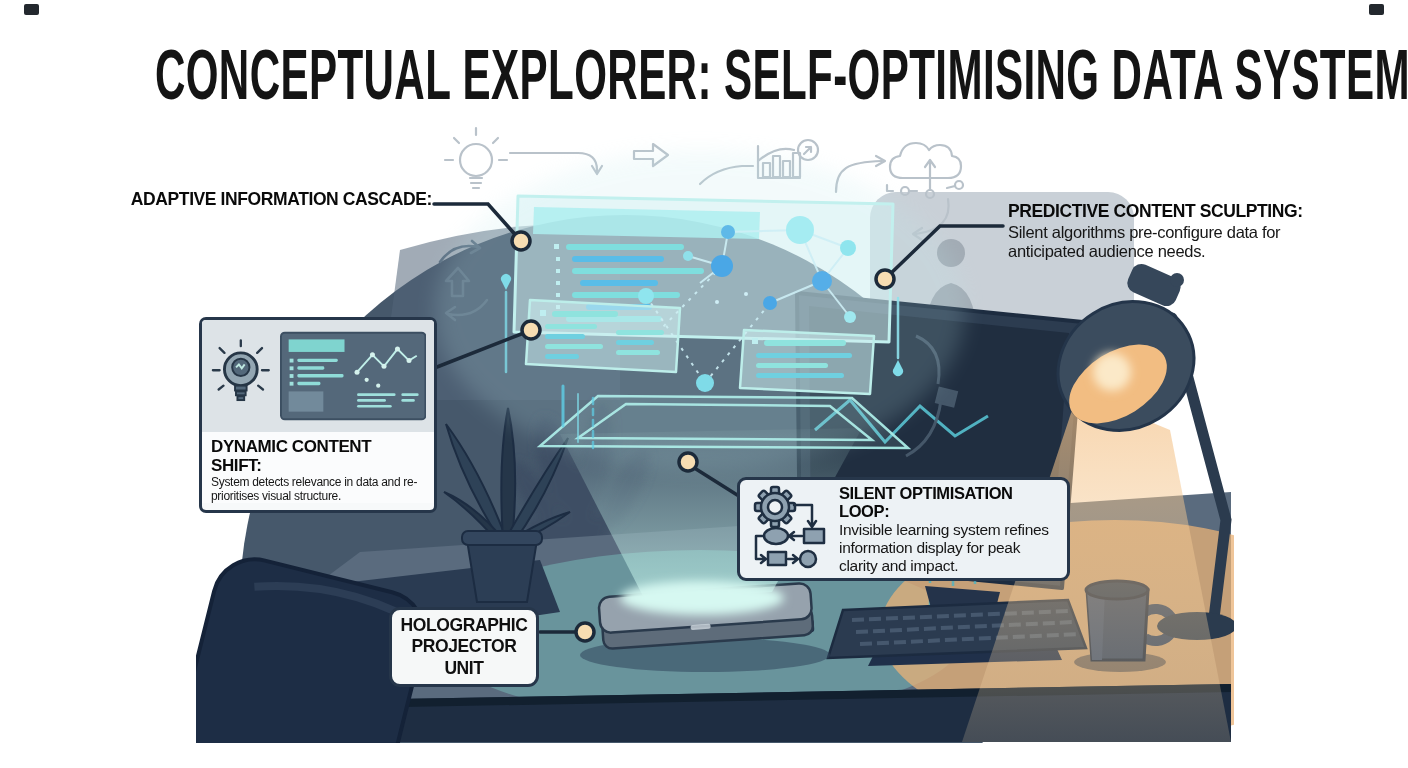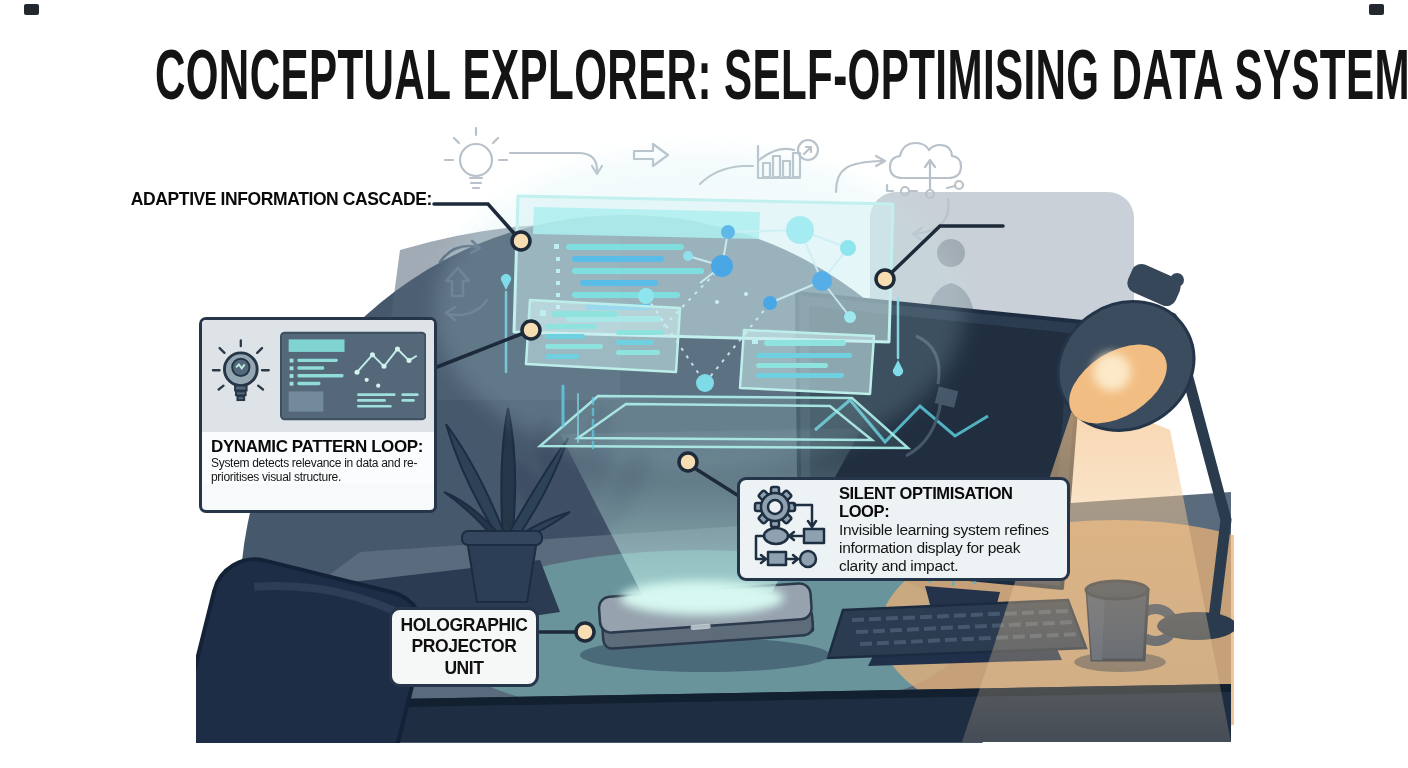"PREDICTIVE CONTENT SCULPTING:" div.callout { html: none -> <div> <div>PREDICTIVE CONTENT SCULPTING:</div> <div>Silent algorithms pre-configure data for anticipated audience needs.</div> </div> }
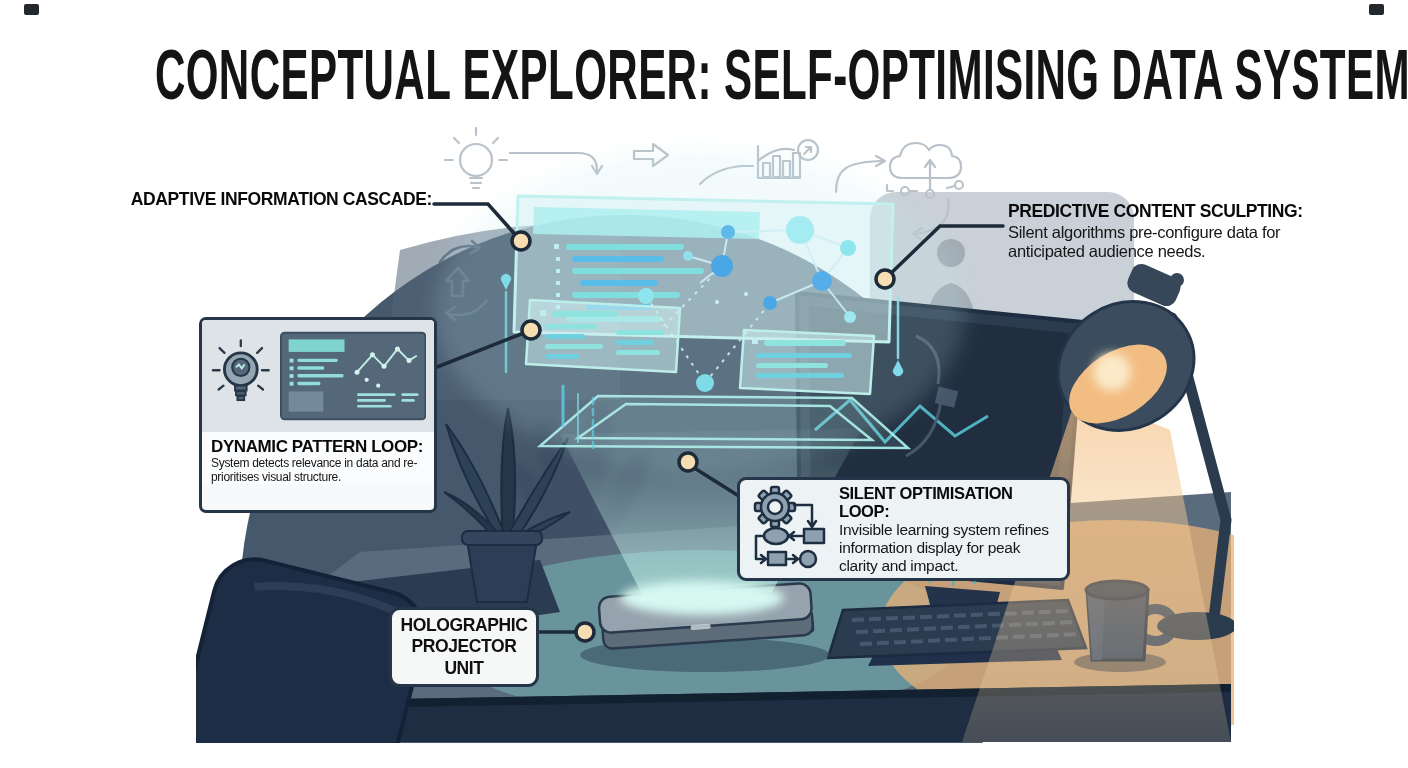"DYNAMIC PATTERN LOOP:" div.head { text: PATTERN LOOP -> CONTENT SHIFT }
